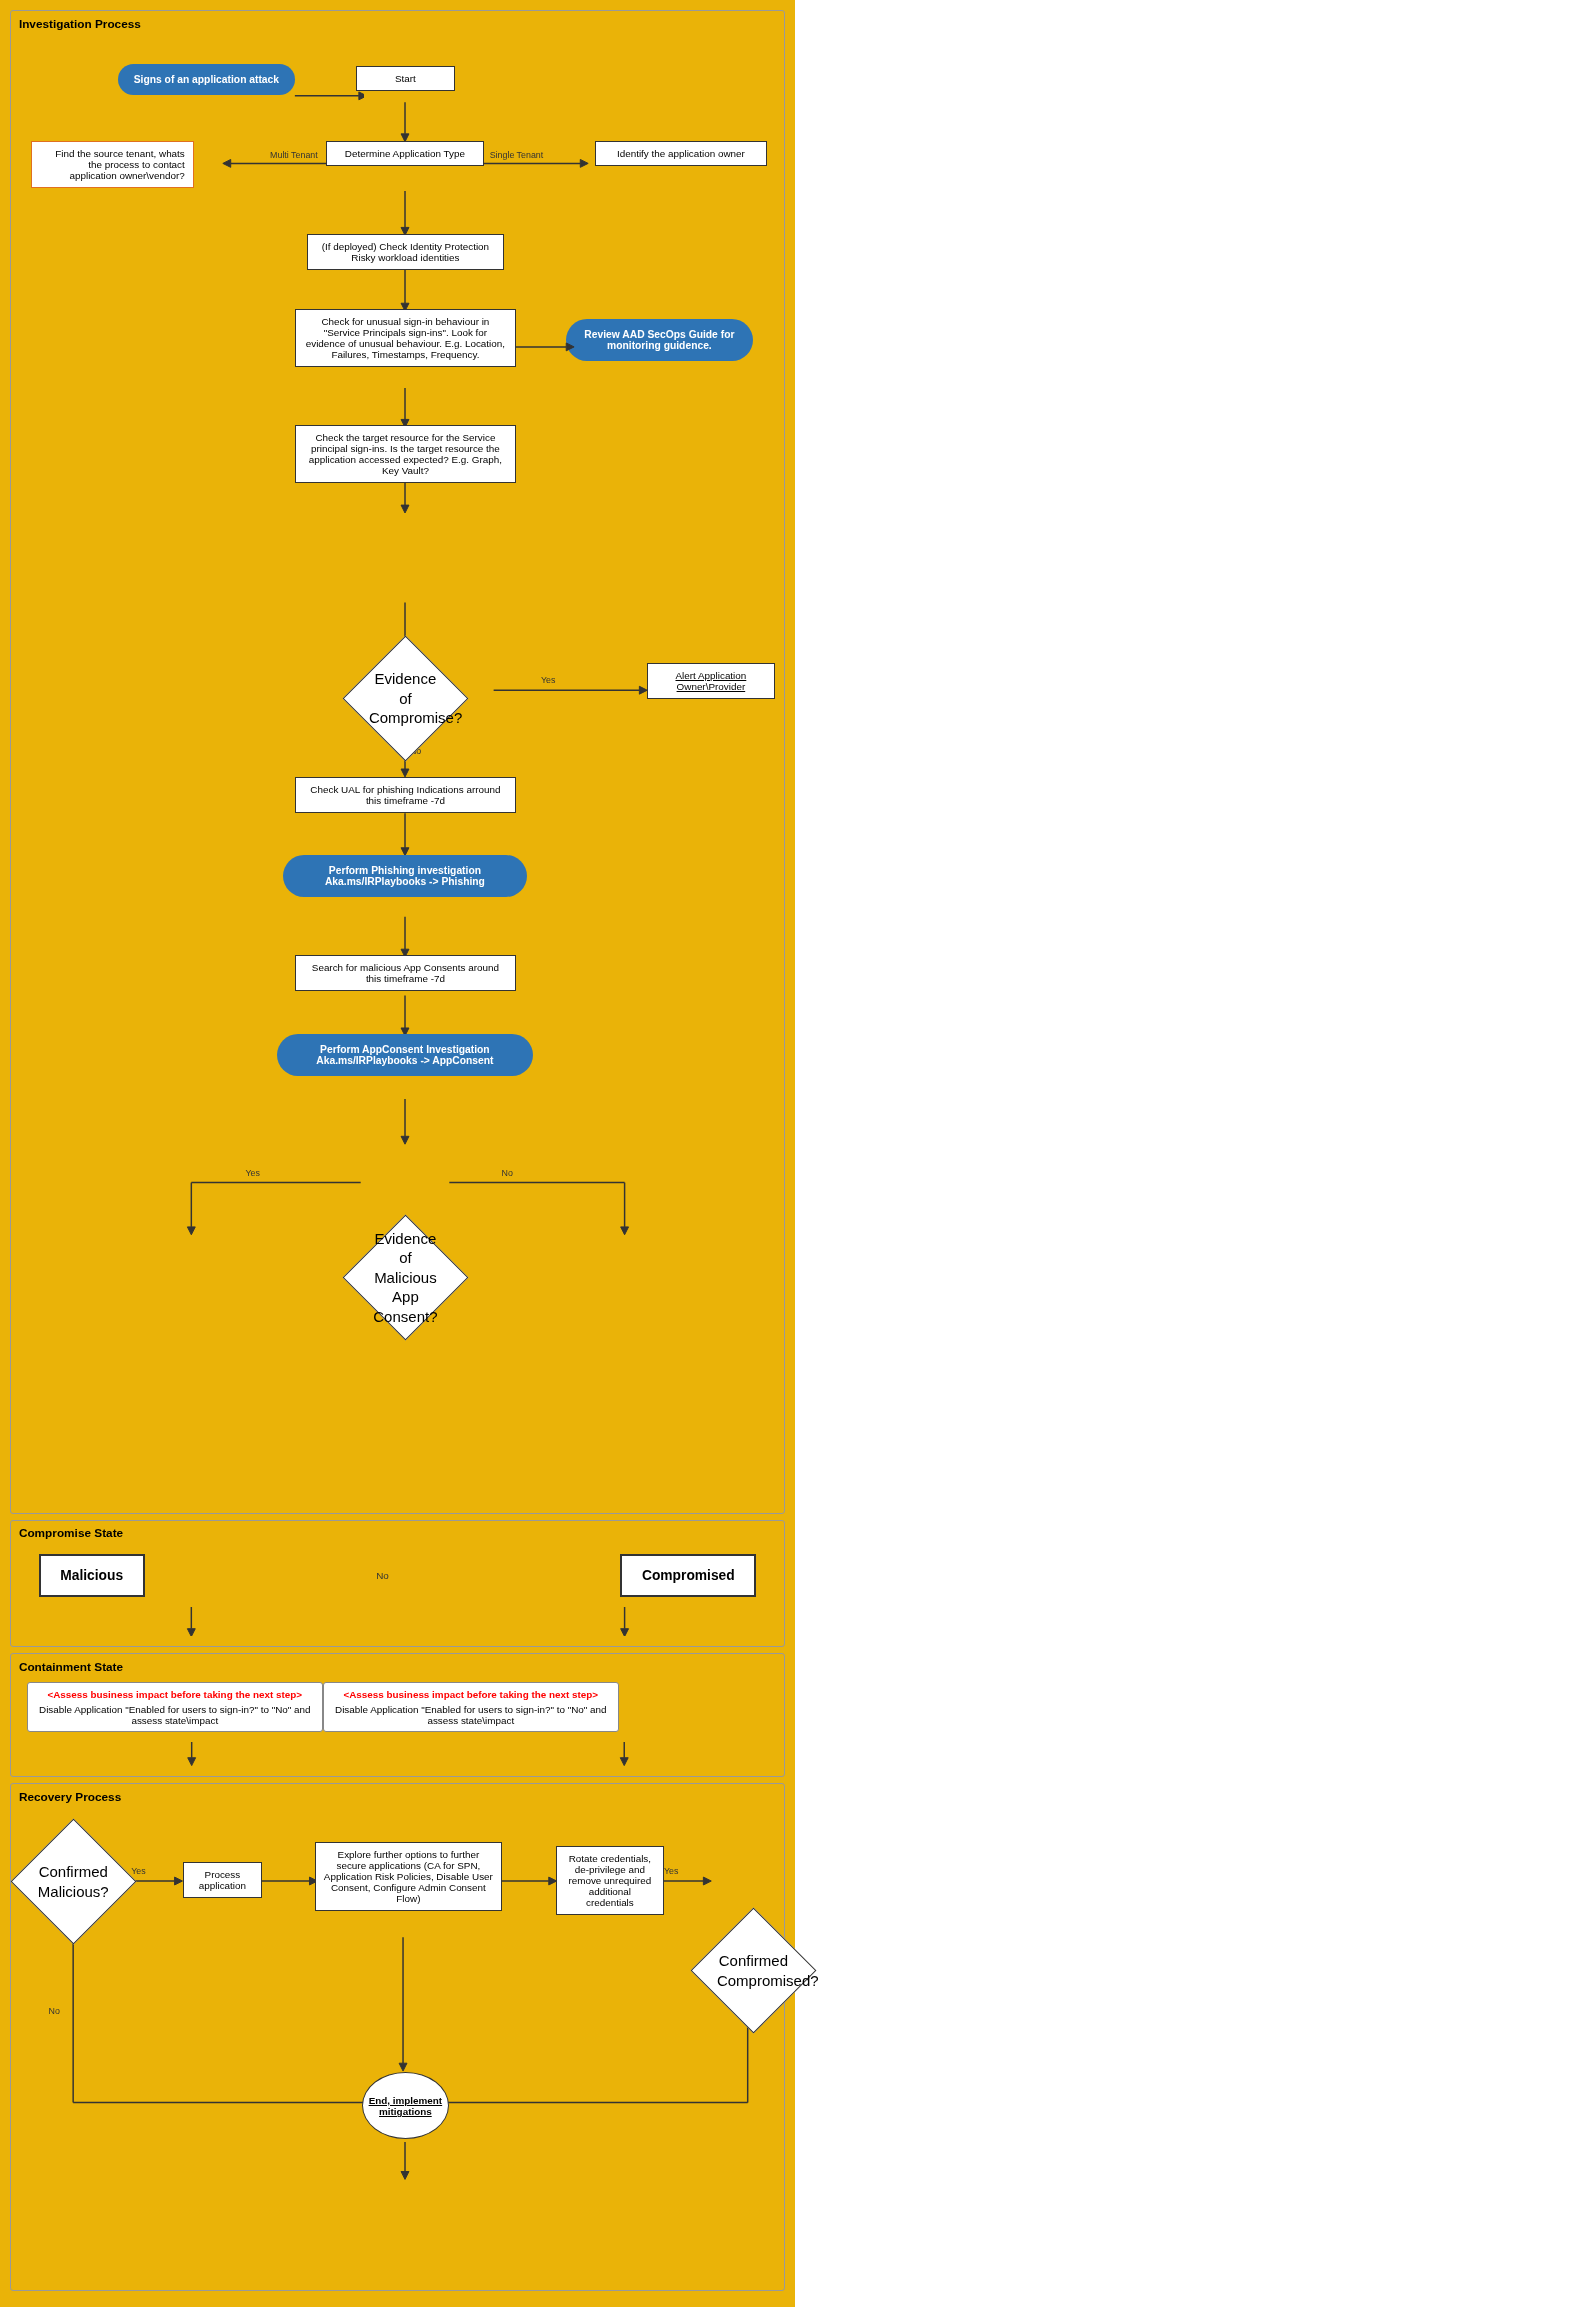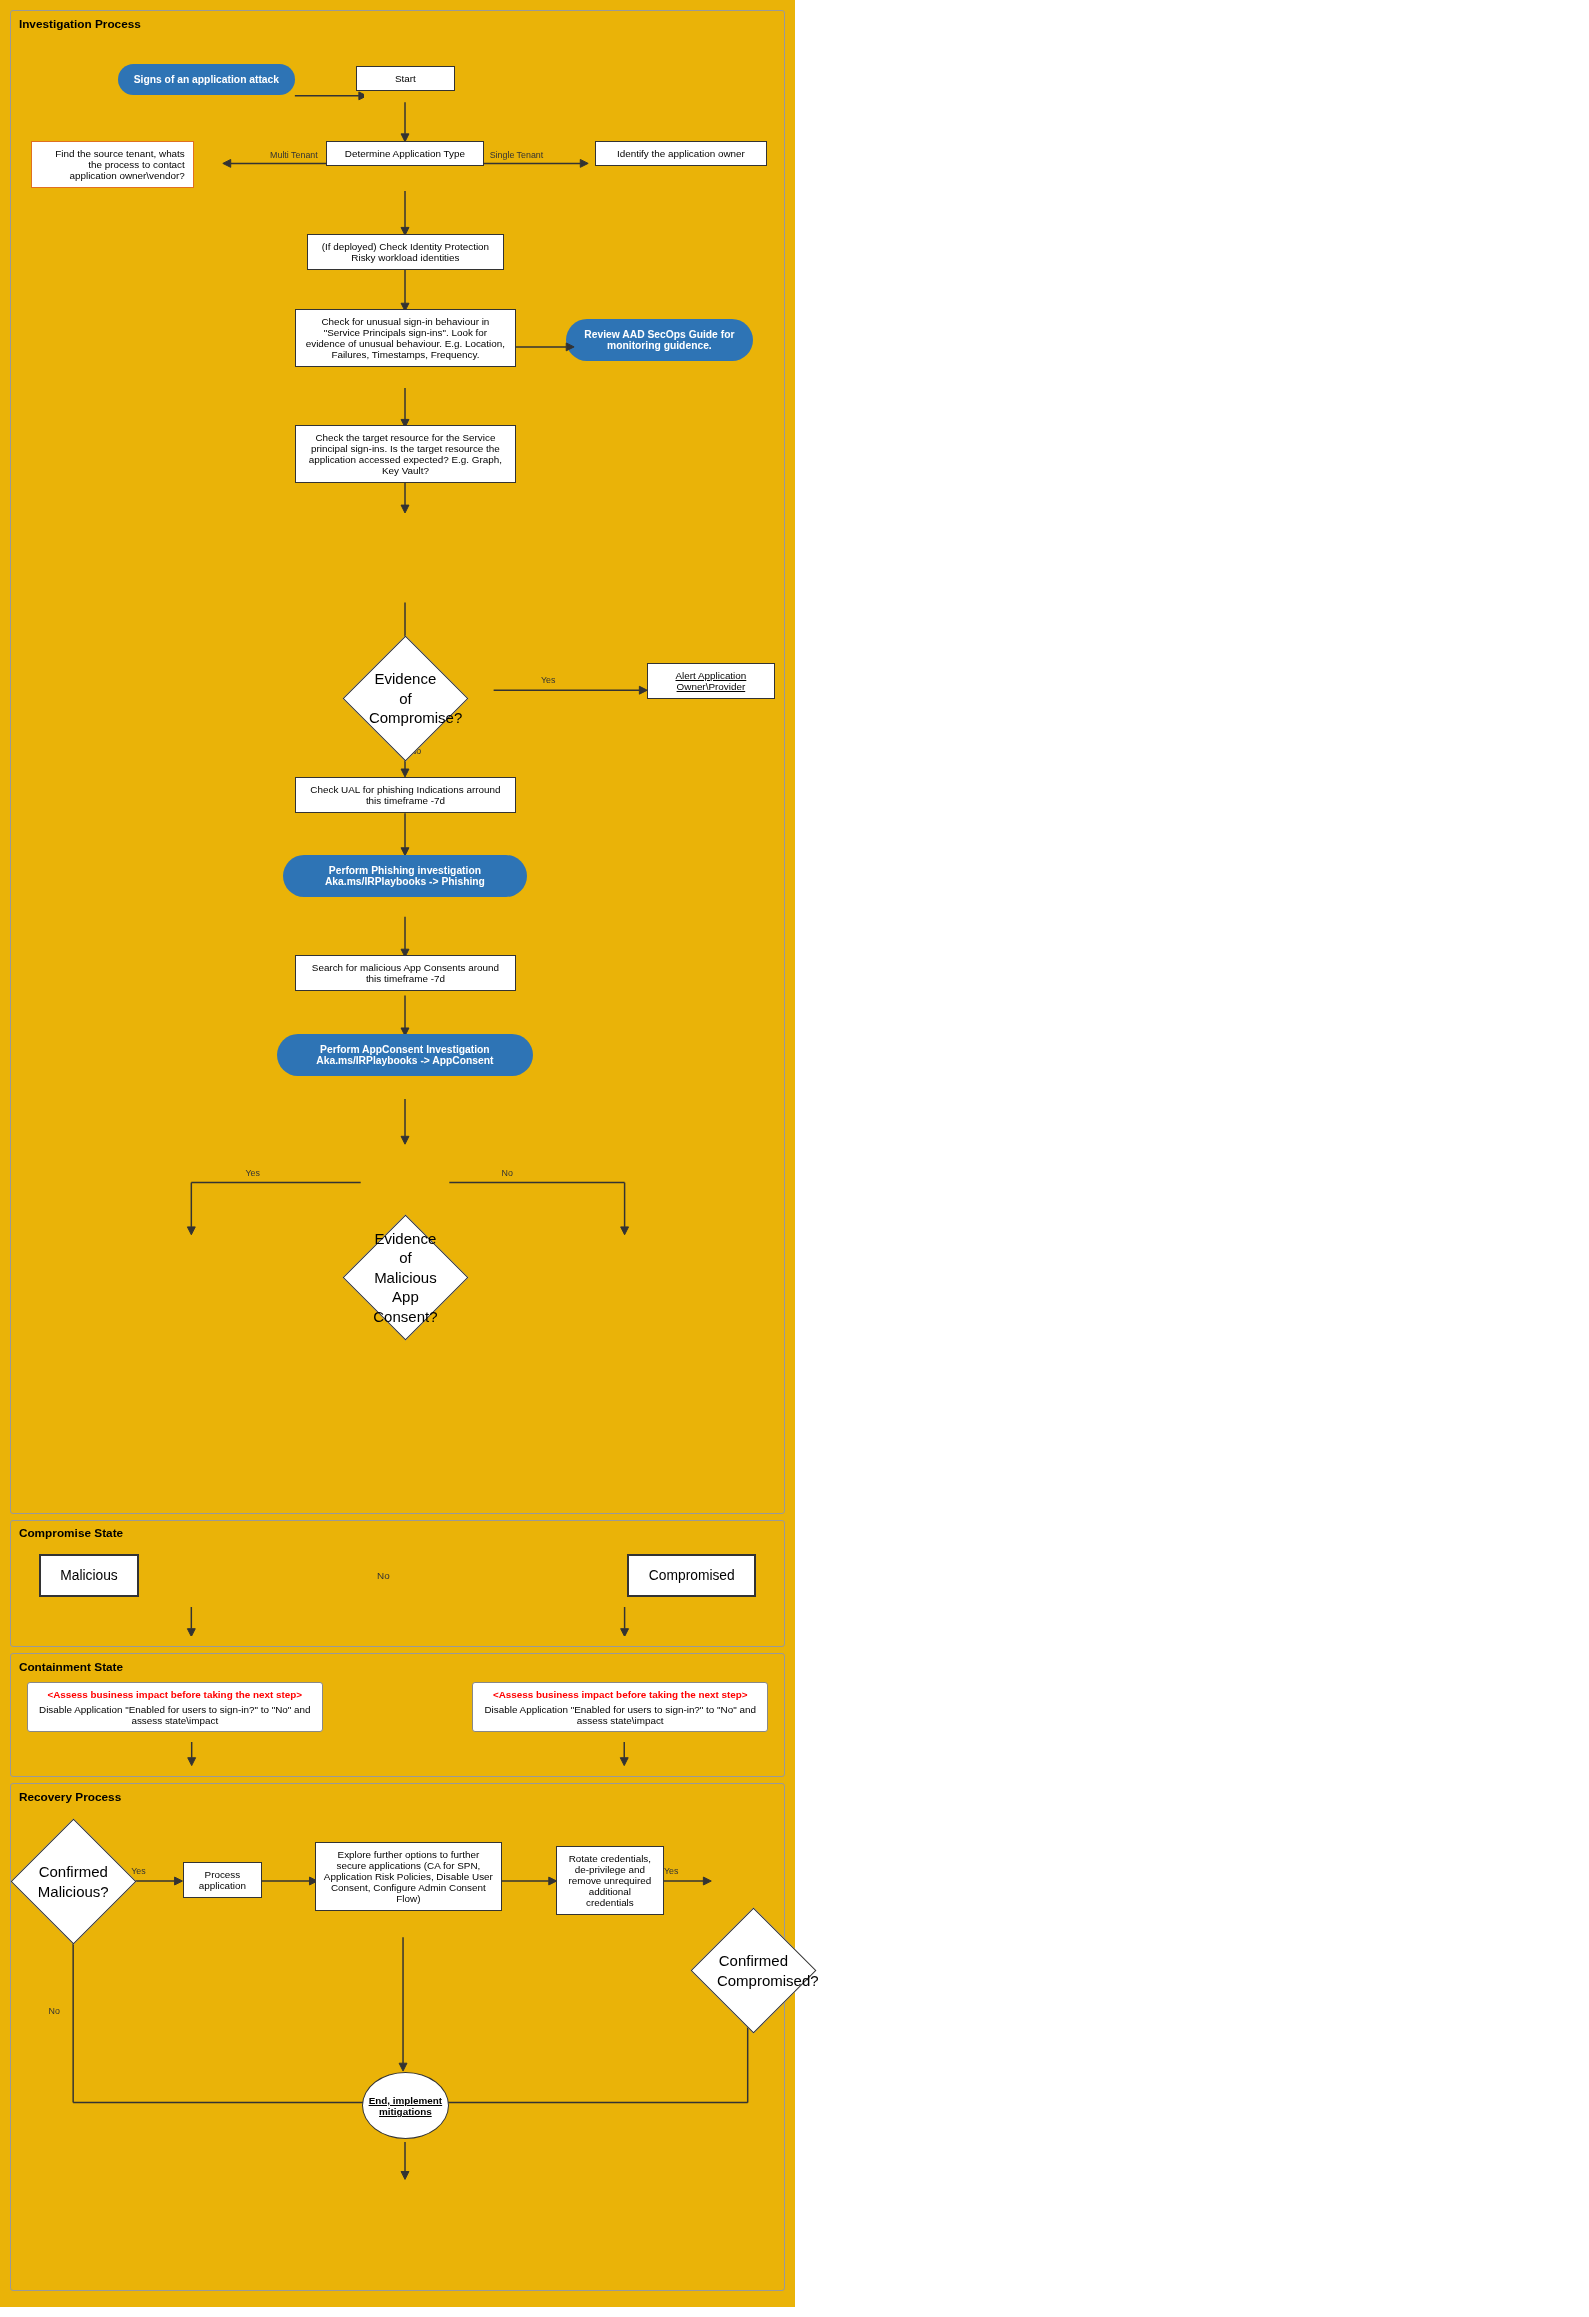"Malicious" .bold-box { font-weight: normal -> bold }
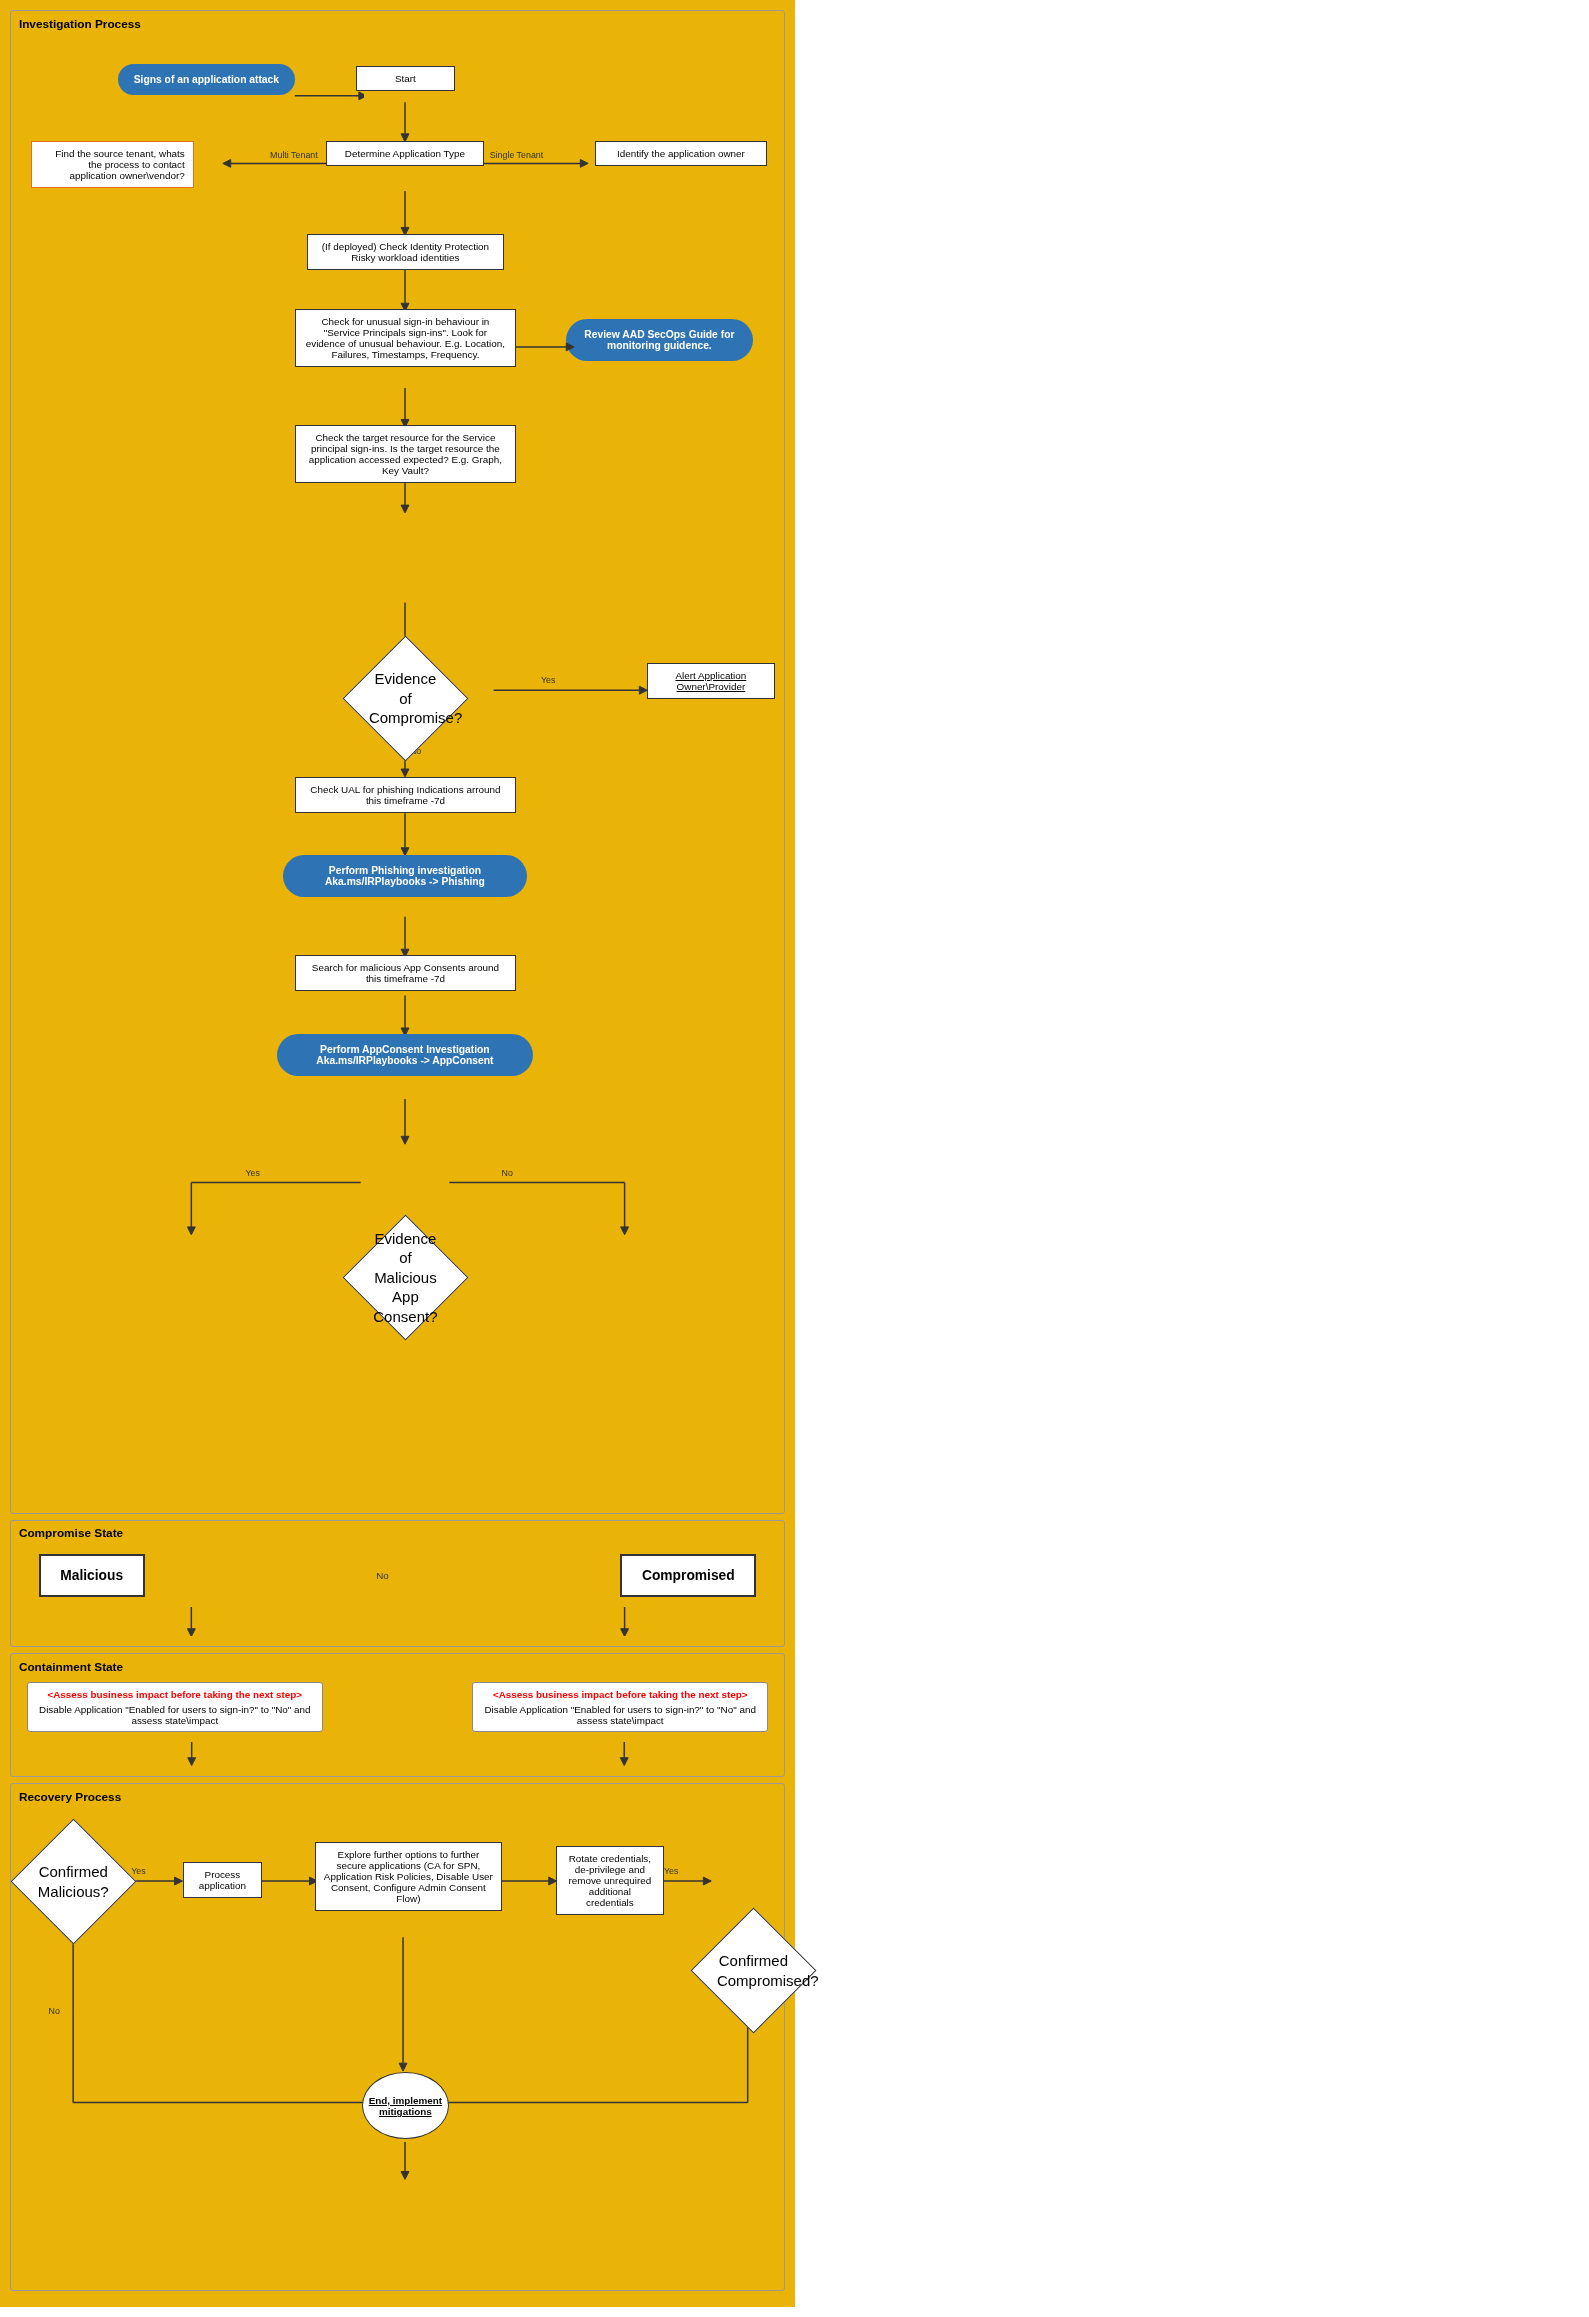"<Assess business impact before taking" div { justify-content: space-between -> none }
